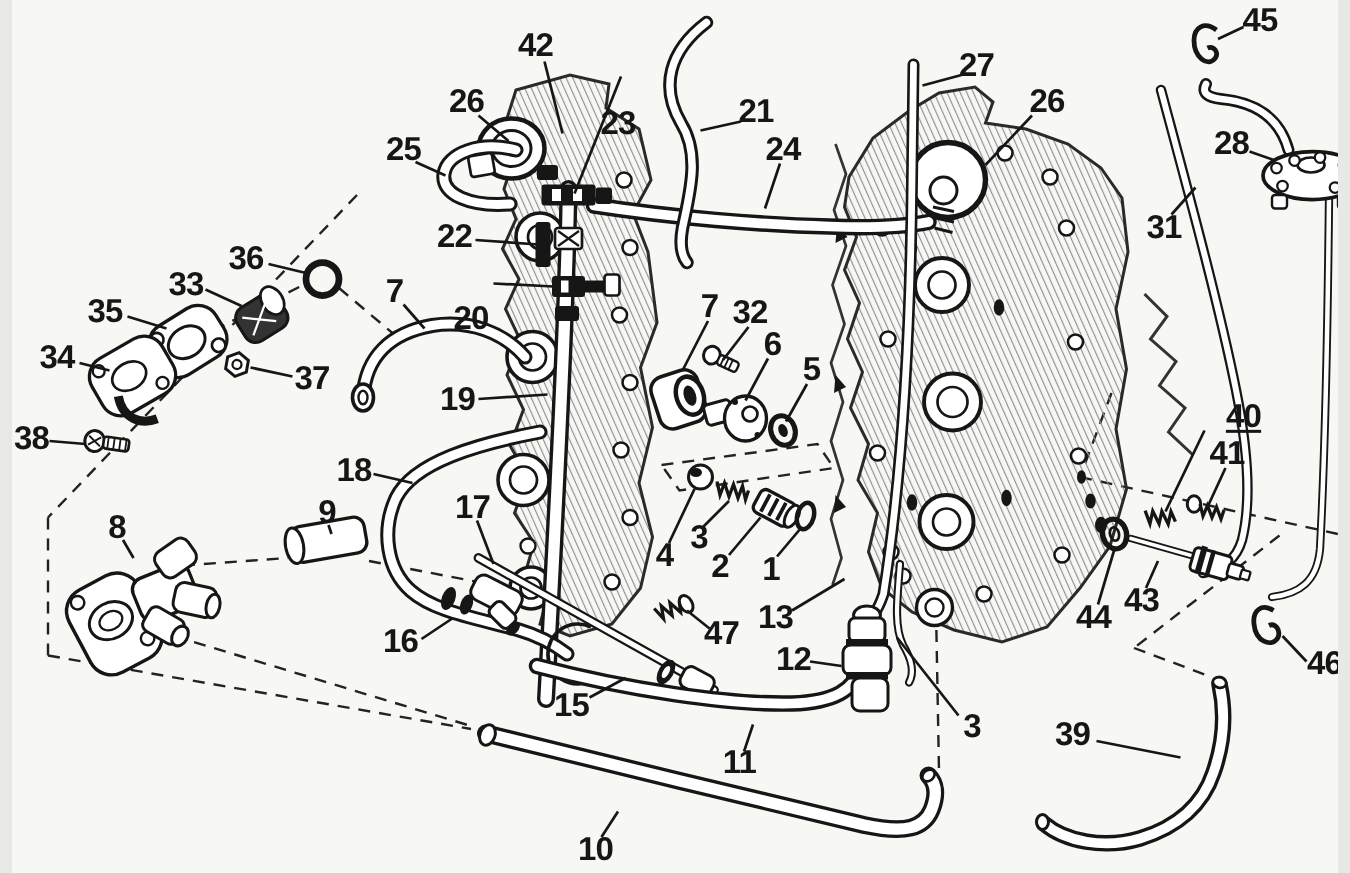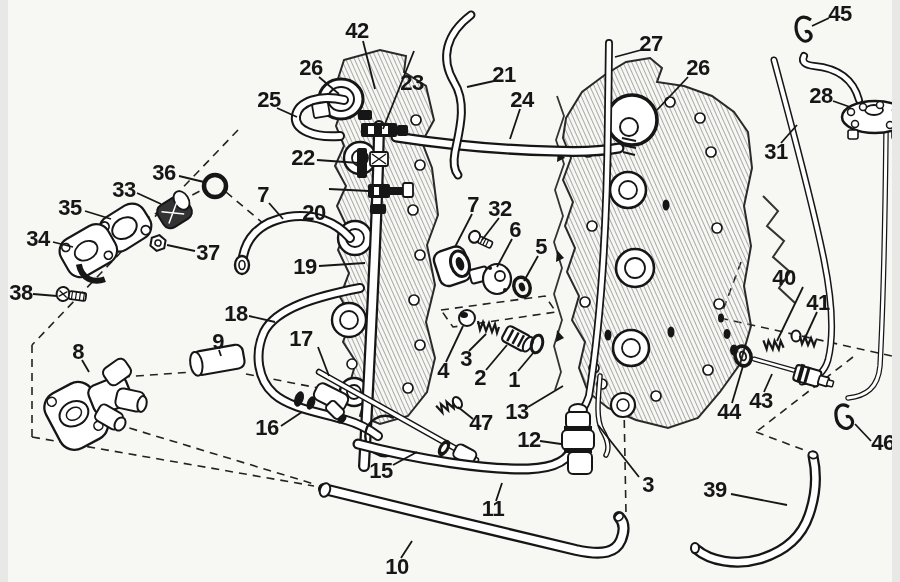"40" div.callout { left: 776px -> 821px; text-decoration: none -> underline }
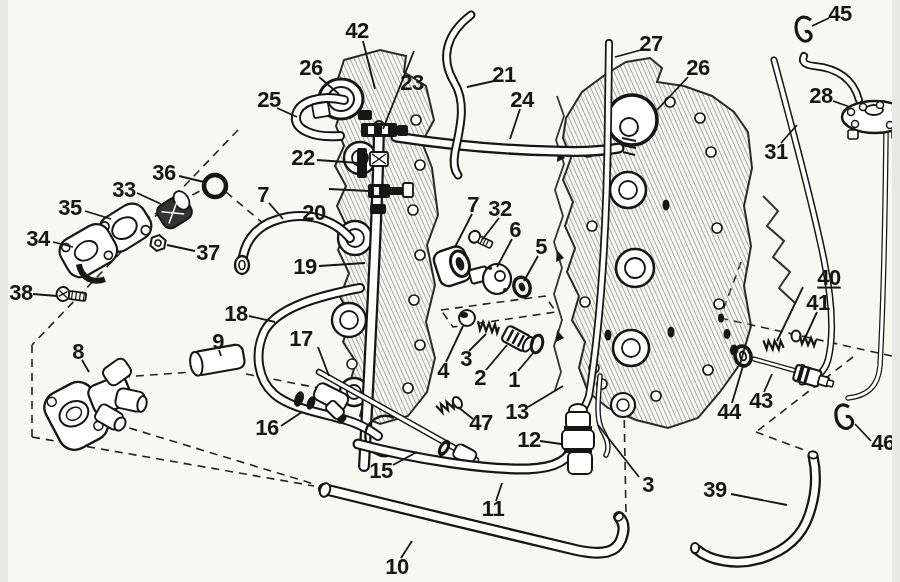"17" div.callout { left: 293px -> 307px }
